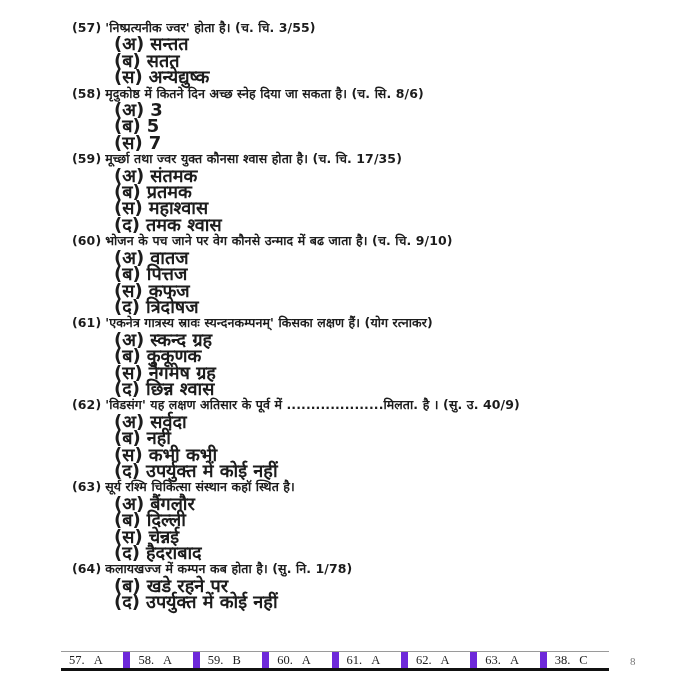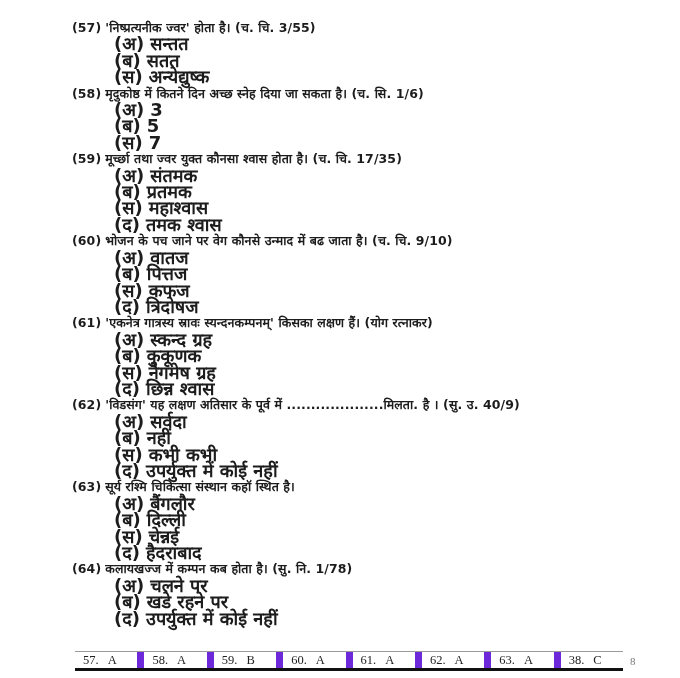"मृदुकोष्ठ में कितने दिन अच्छ" span.q-text { text: 1/6 -> 8/6 }
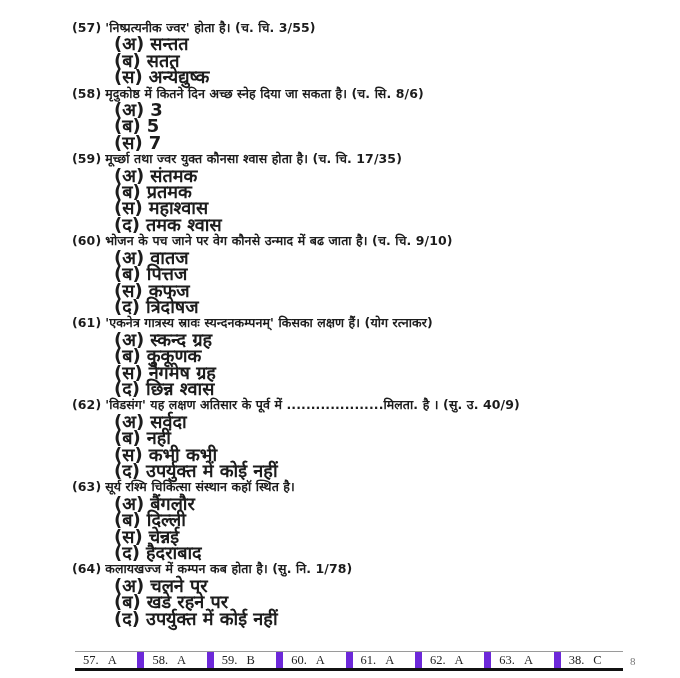"(अ) चलने पर" div.opt-line { html: <div><span>(अ)</span><span>चलने पर</span></div> -> none }
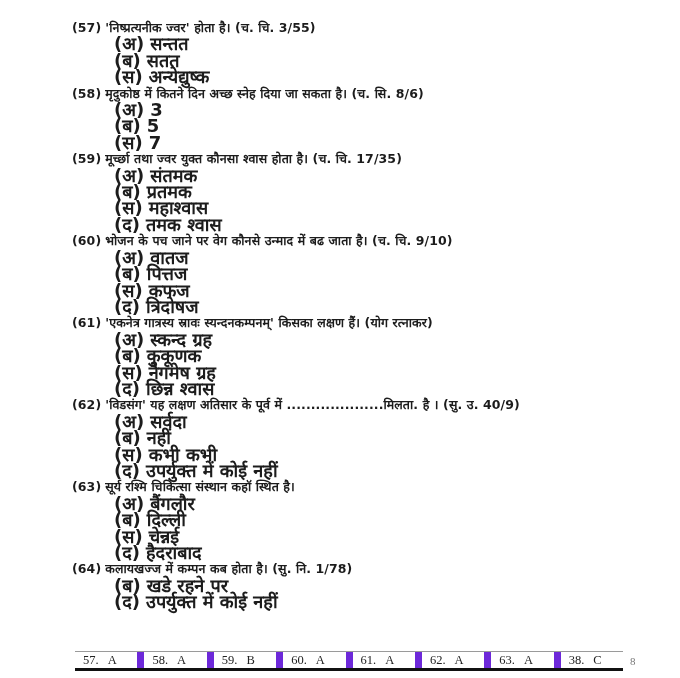"57." .answer-strip-wrap { left: 75px -> 61px }
